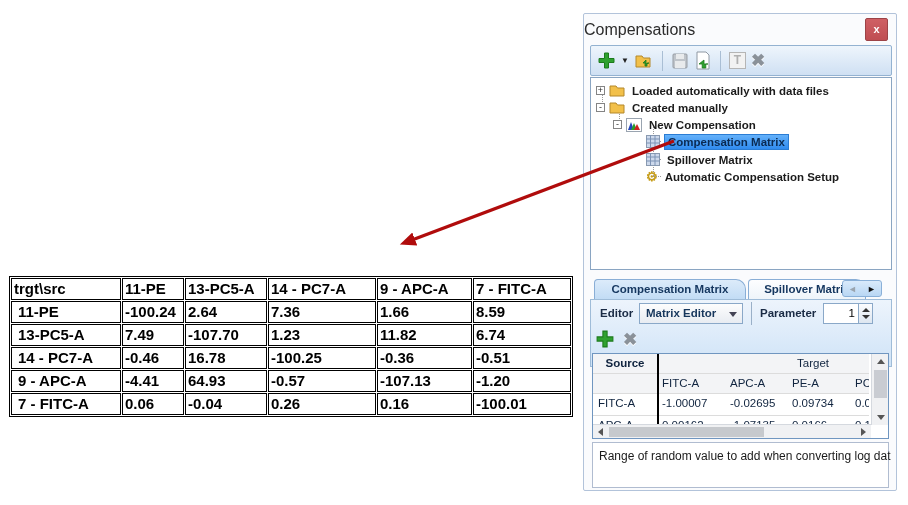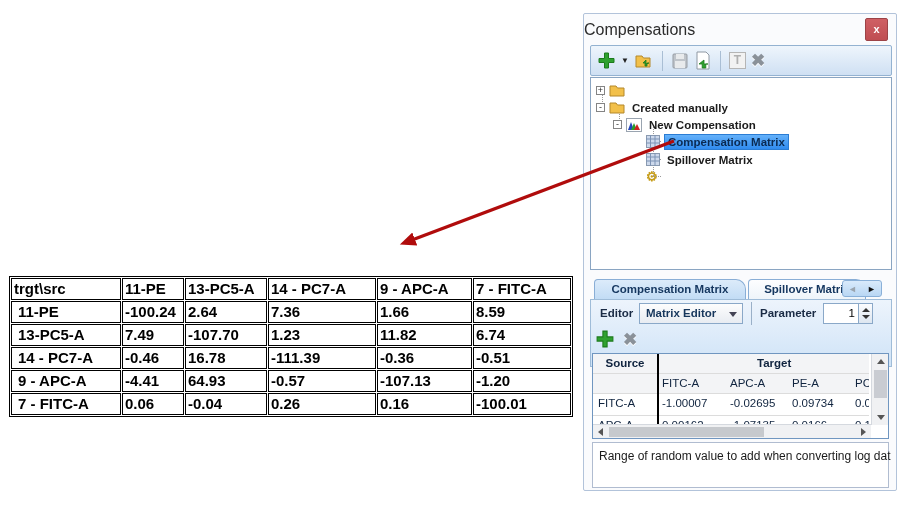"Loaded automatically with data files" span.tlabel { html: none -> <span>Loaded automatically with data files</span> }
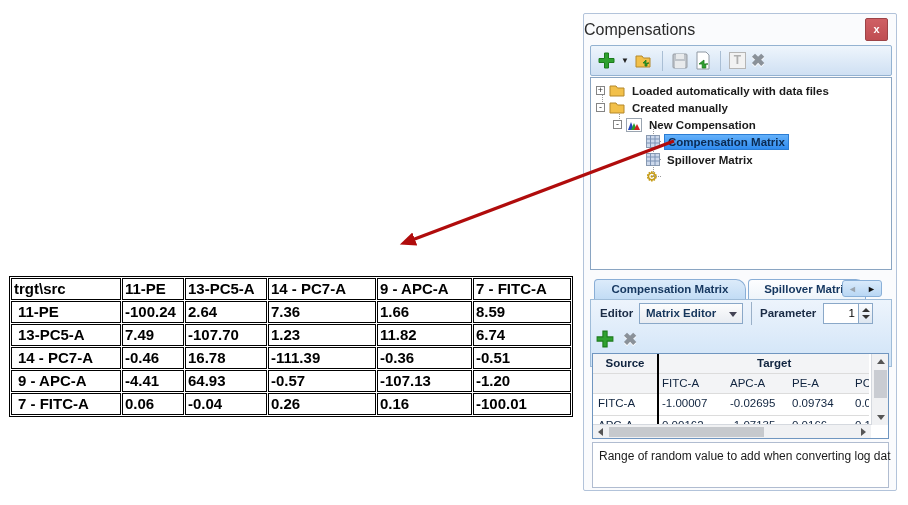"Automatic Compensation Setup" span.tlabel { html: none -> <span>Automatic Compensation Setup</span> }
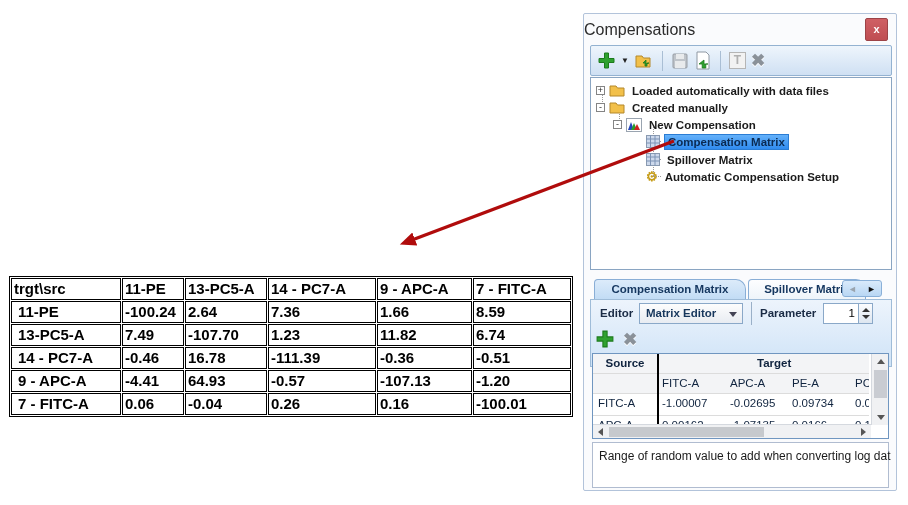"-111.39" td { text: -111.39 -> -100.25 }
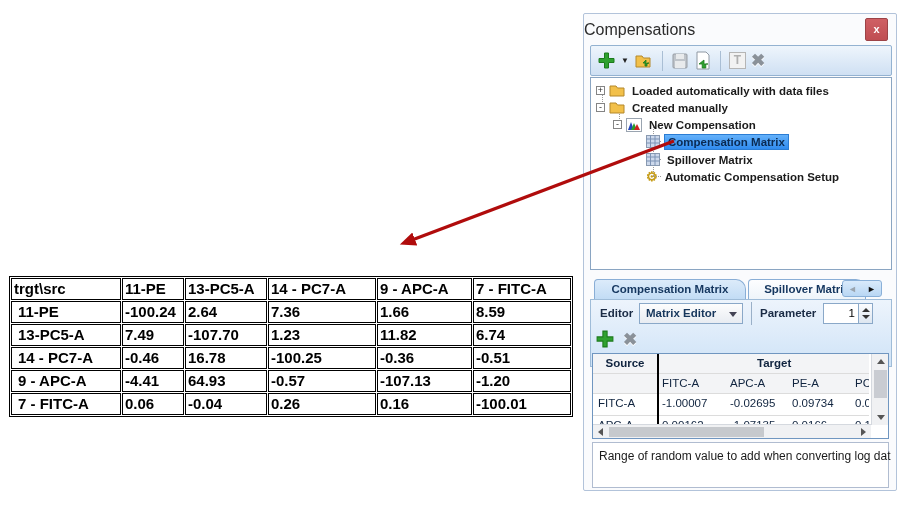"Target" div.mx-cell { font-weight: 700 -> 400; text-align: left -> center }
